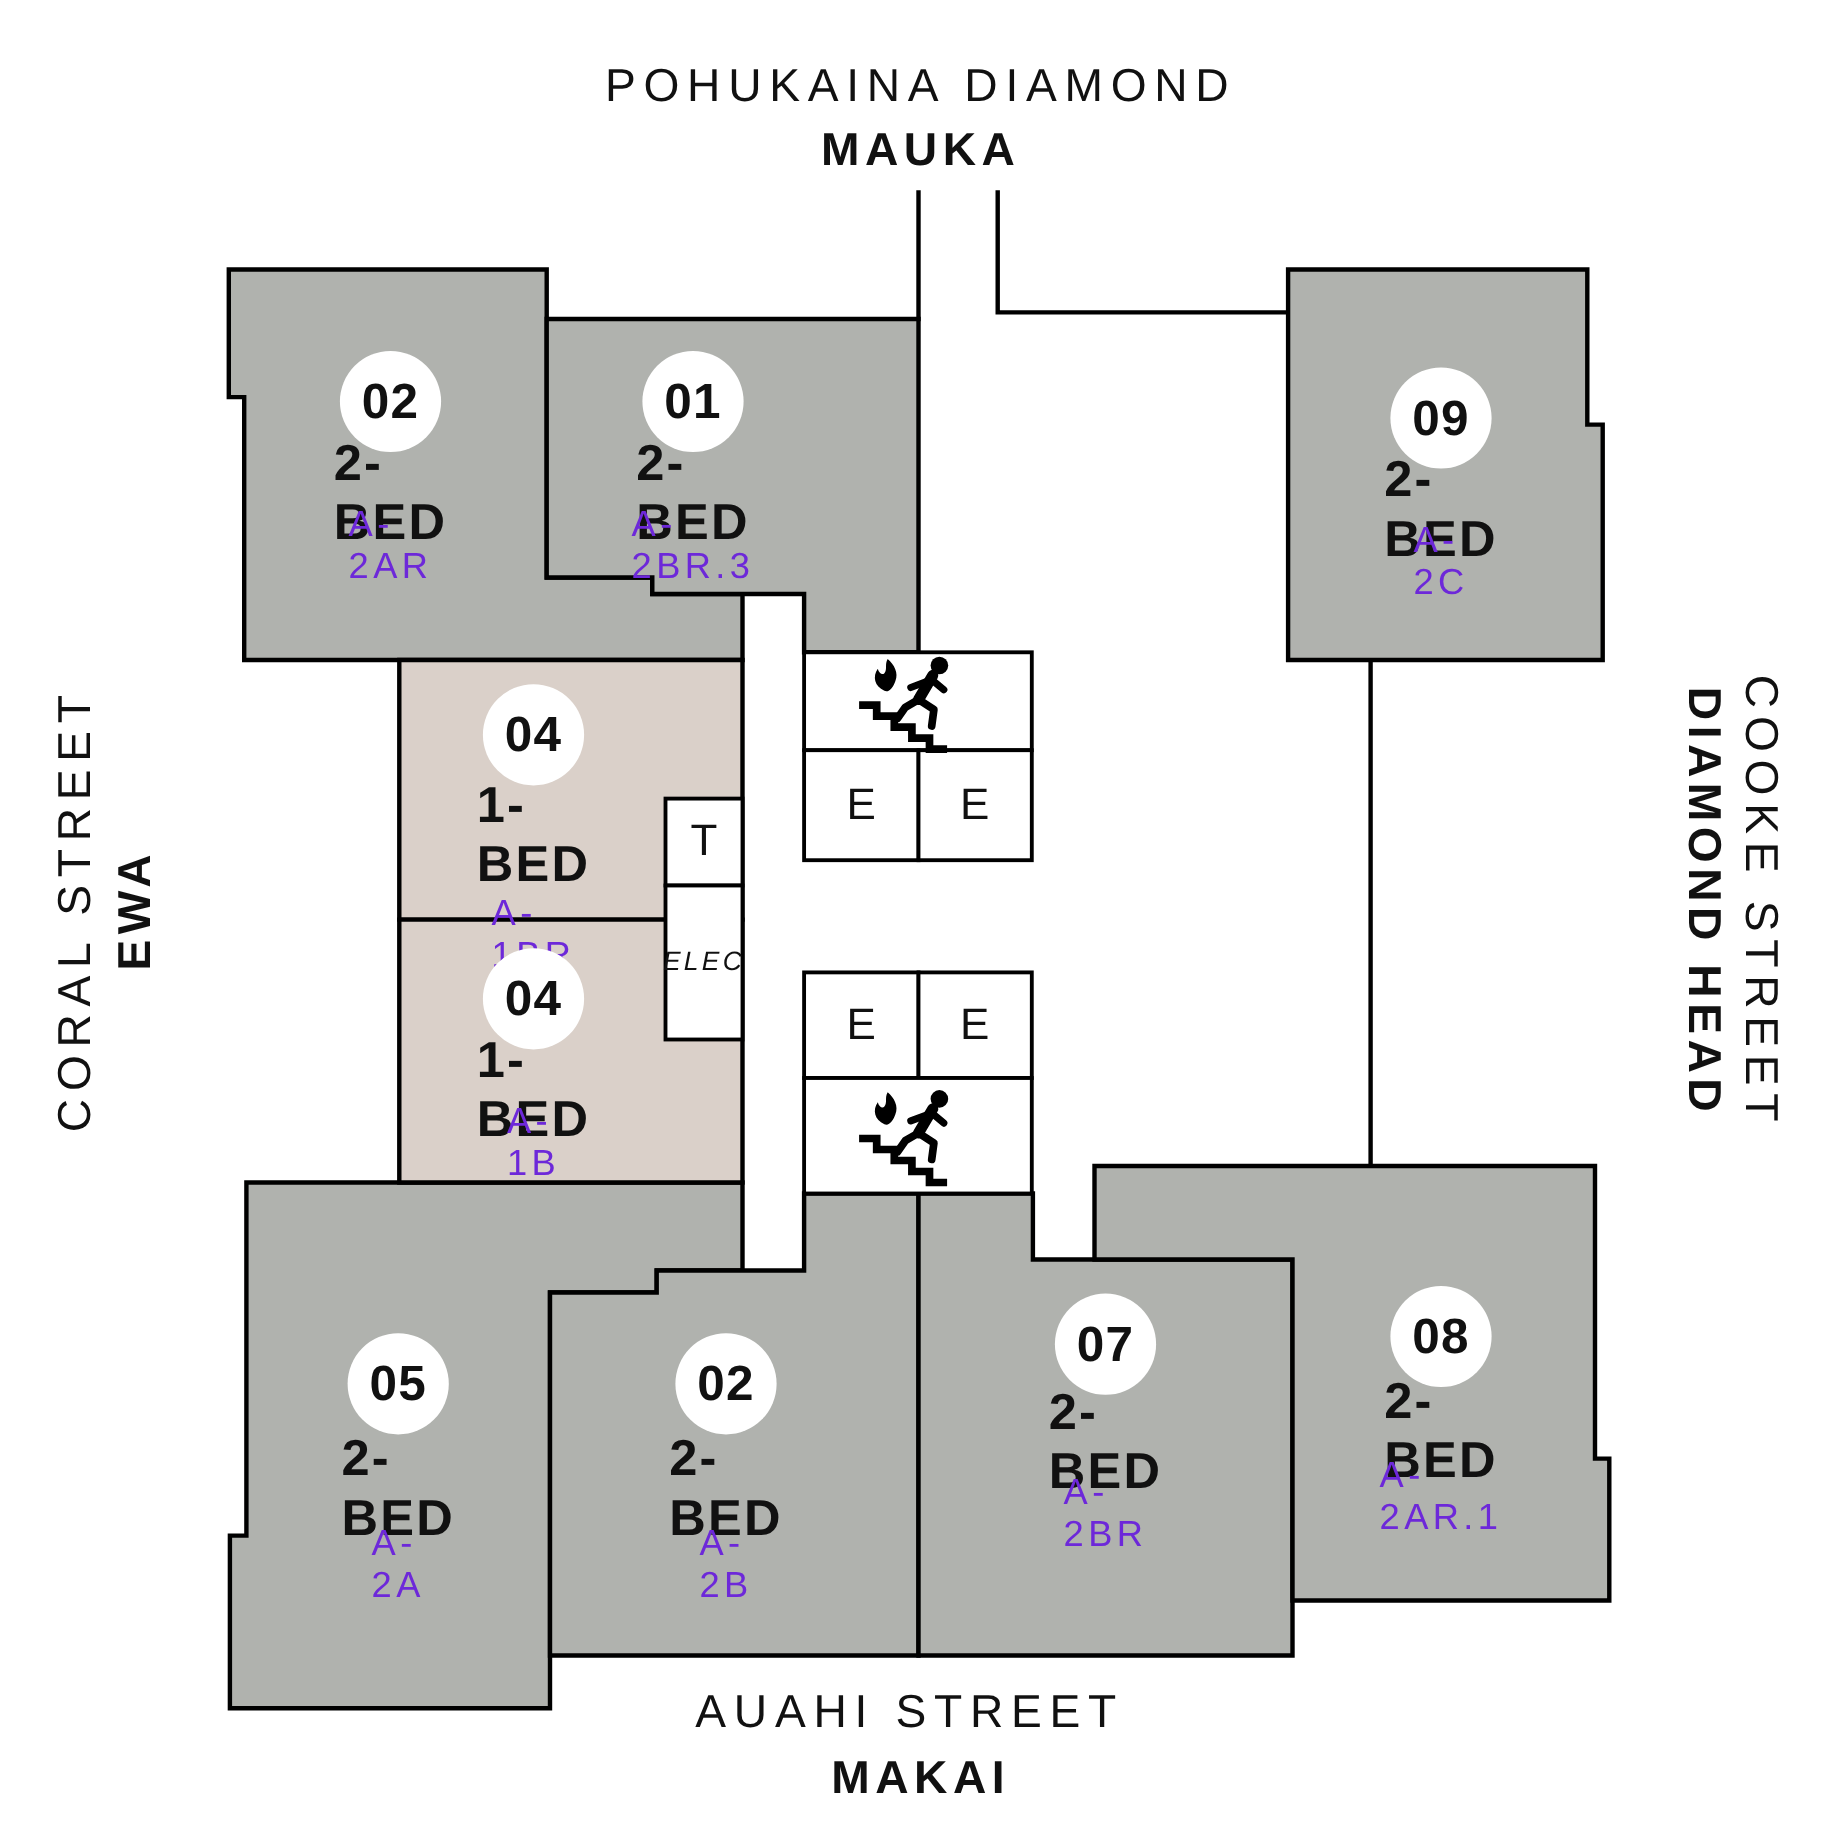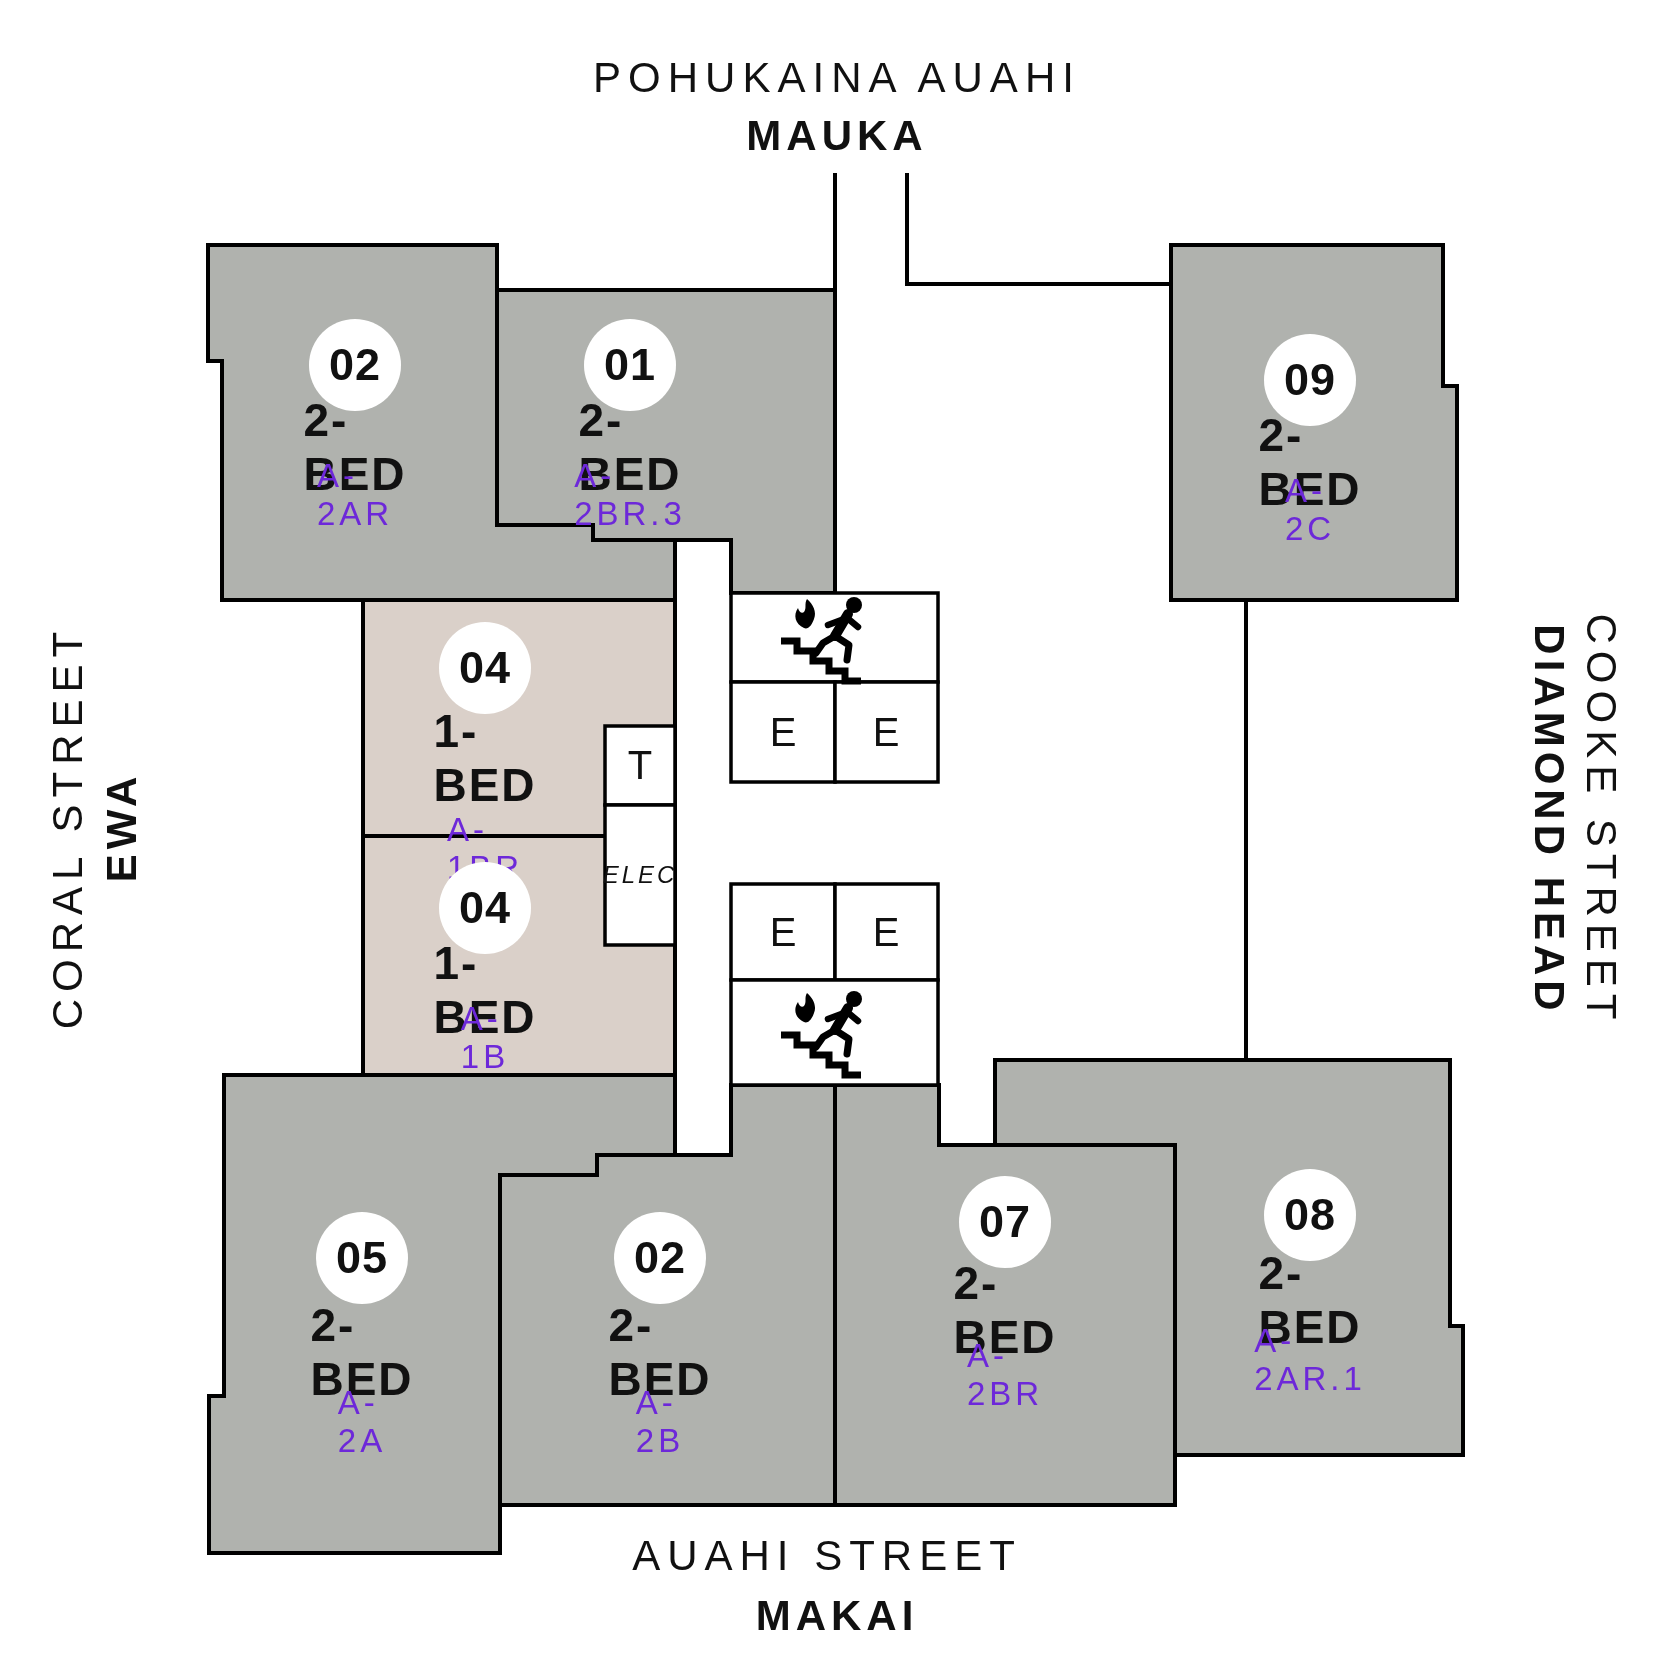"POHUKAINA AUAHI" div.lbl { text: AUAHI -> DIAMOND }
